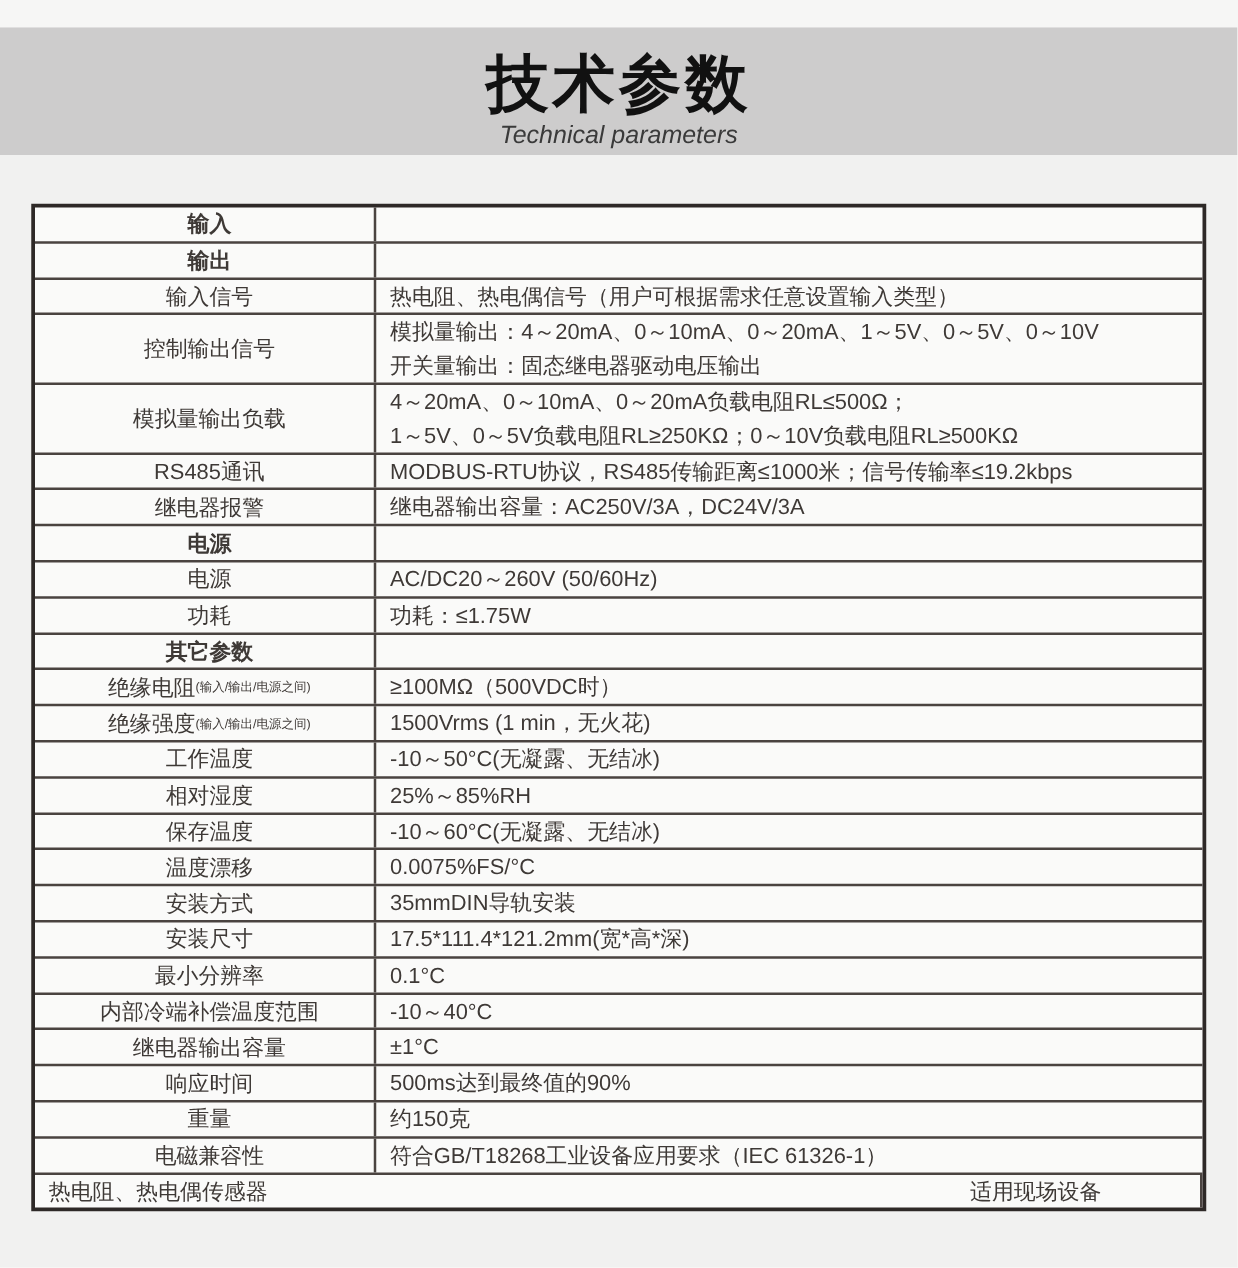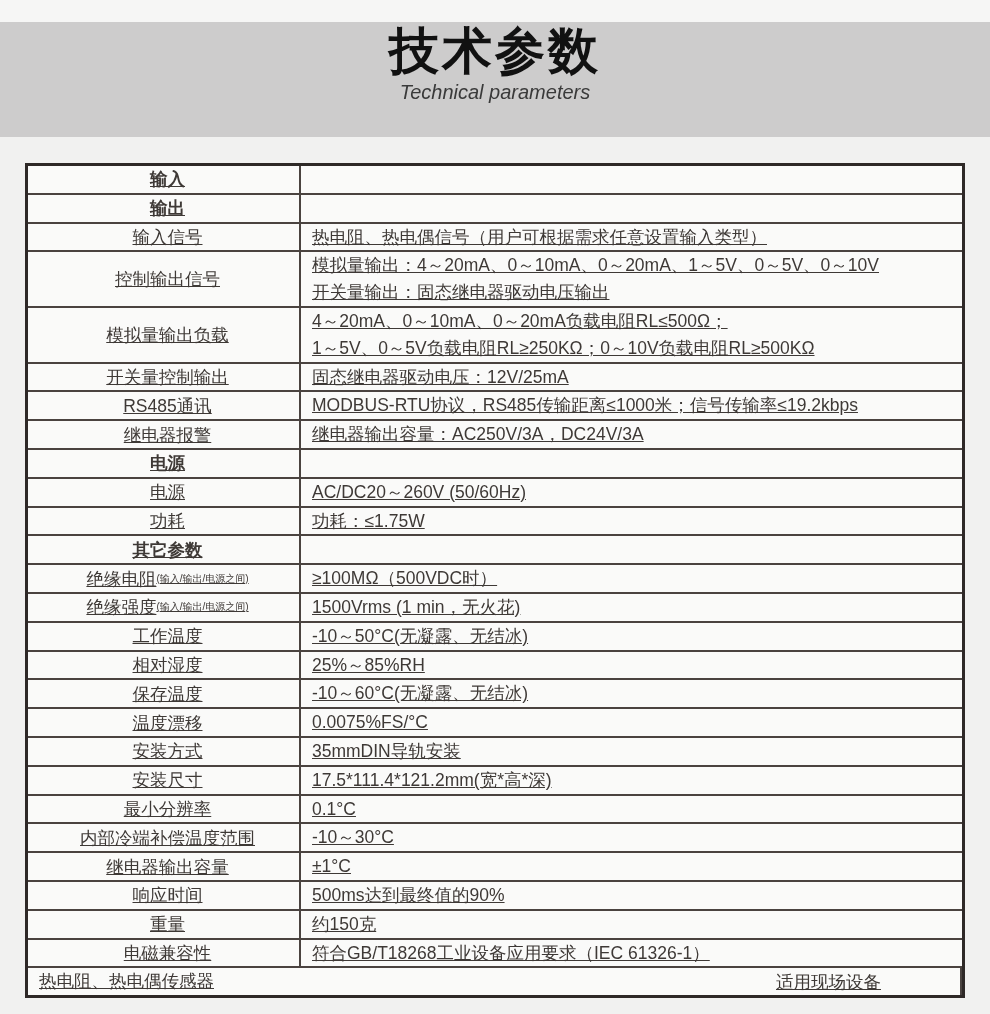"技术参数" .title-band { height: 115px -> 102px; padding-top: none -> 16px }
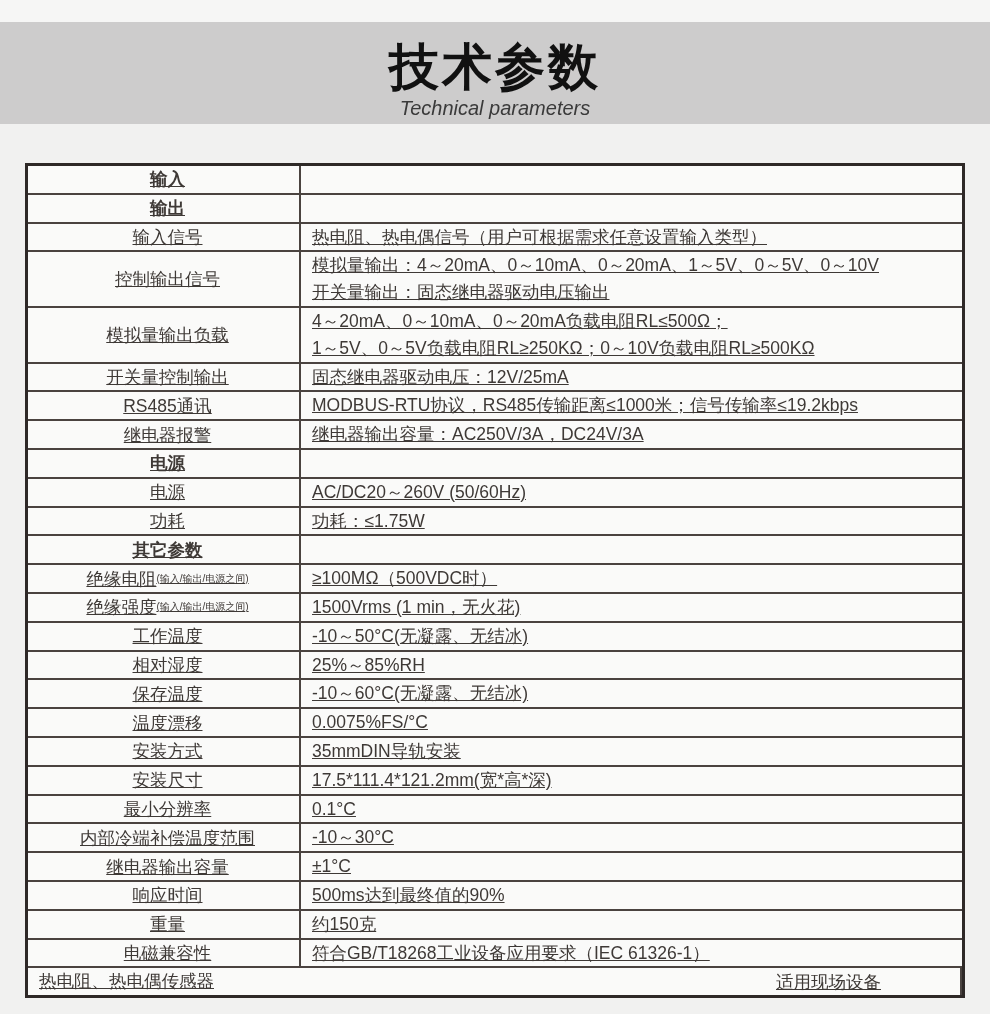"输入" .spec-table { text-decoration: underline -> none }
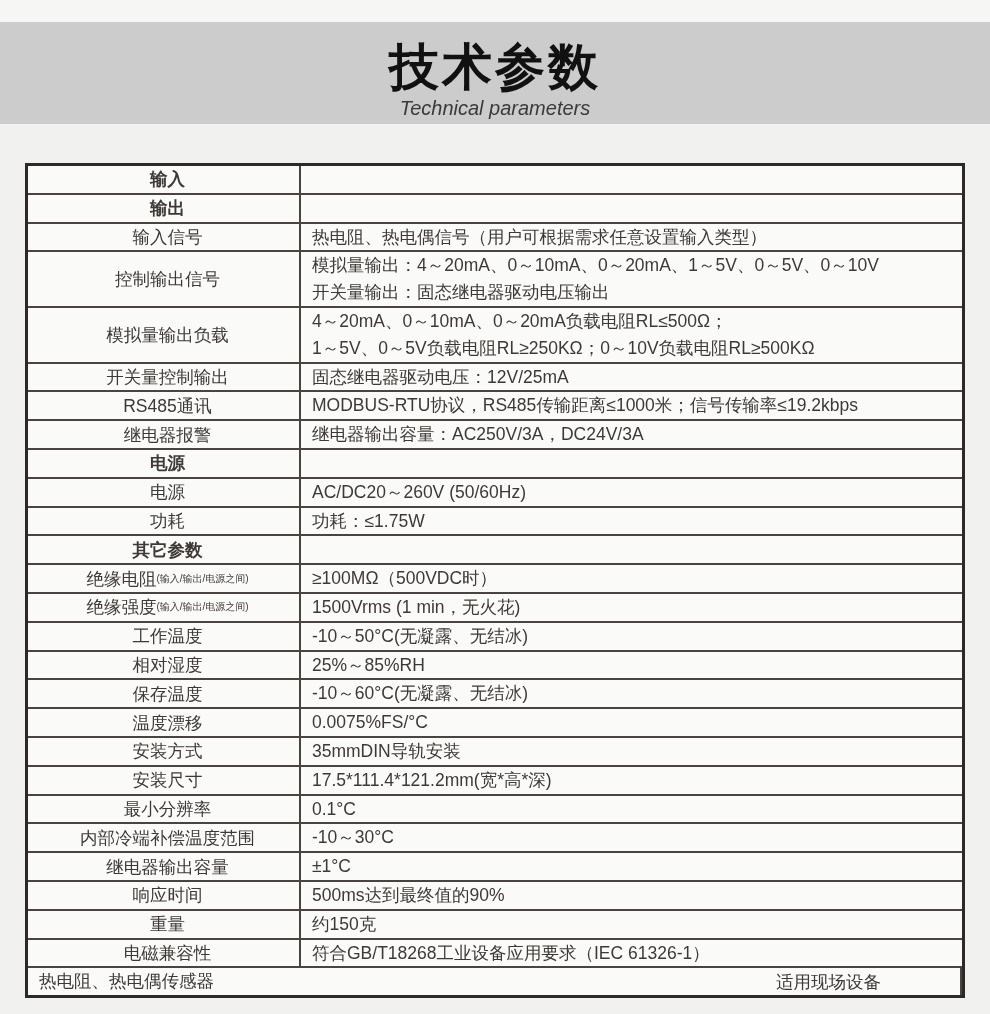"开关量控制输出" div.t-row { html: <div> <div> <span>开关量控制输出</span> </div> <div> <div>固态继电器驱动电压：12V/25mA</div> </div> </div> -> none }
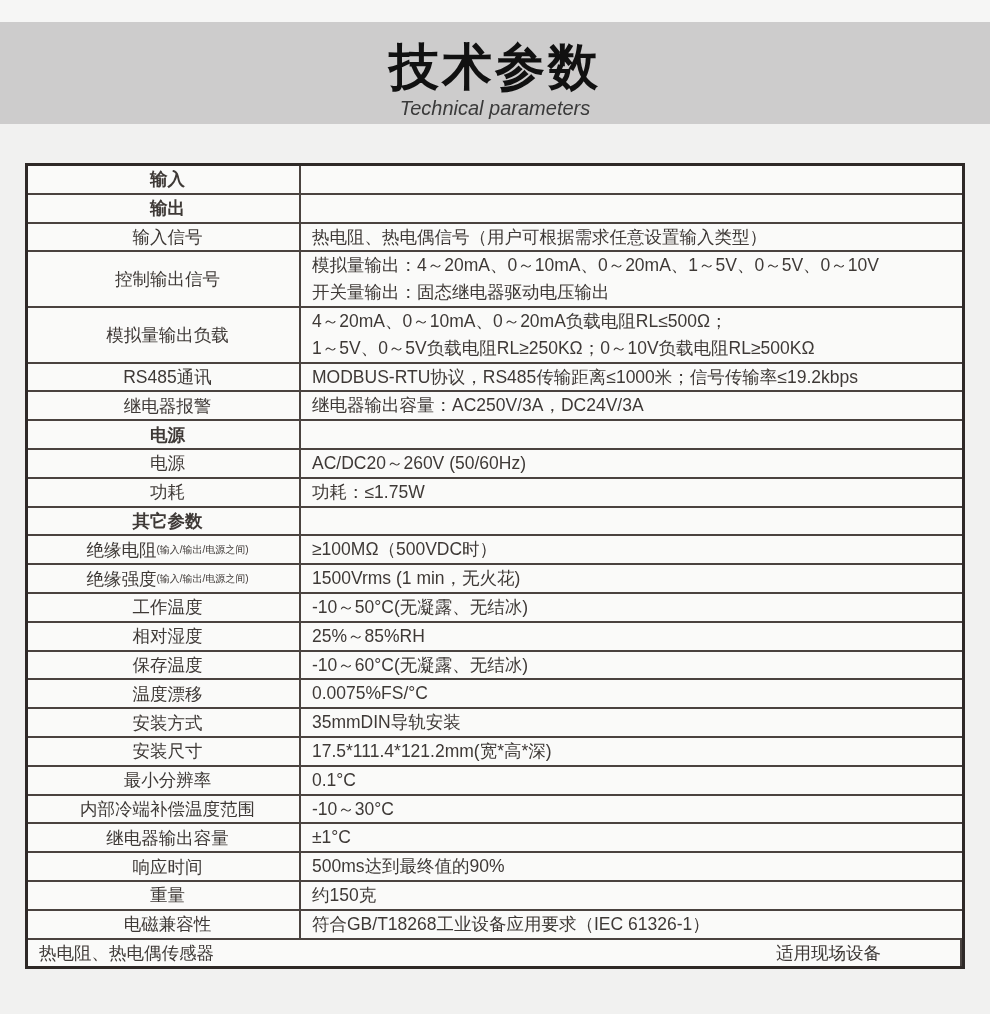"-10～30°C" div.vline { text: 30 -> 40 }
